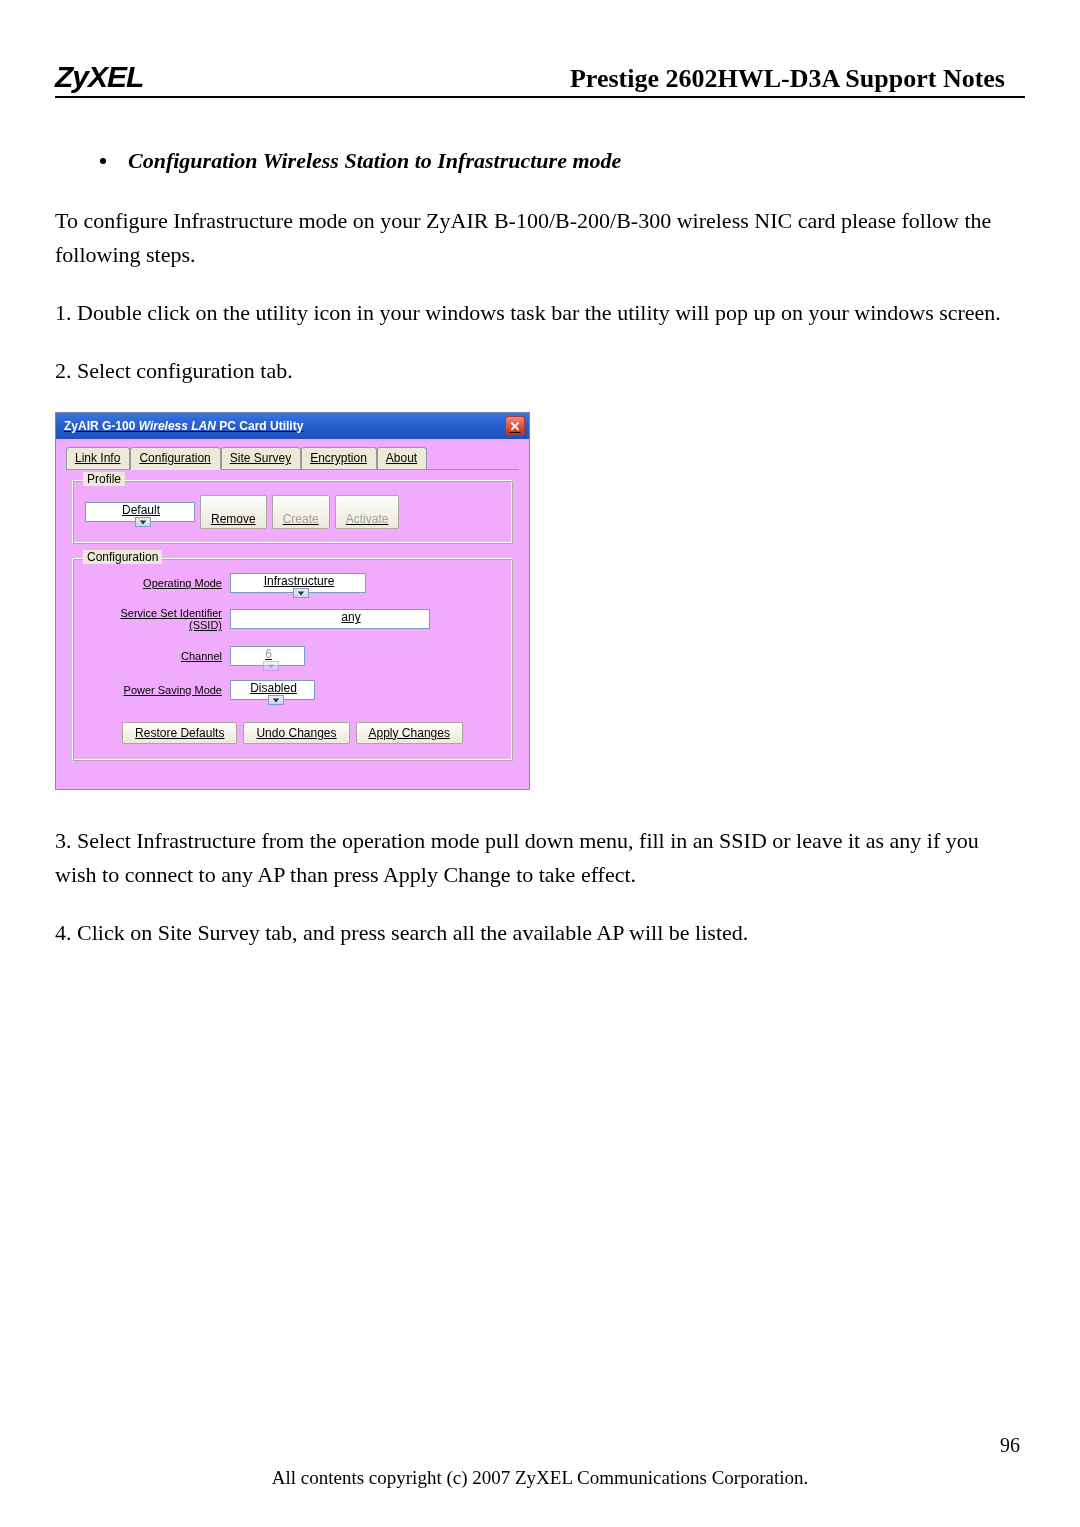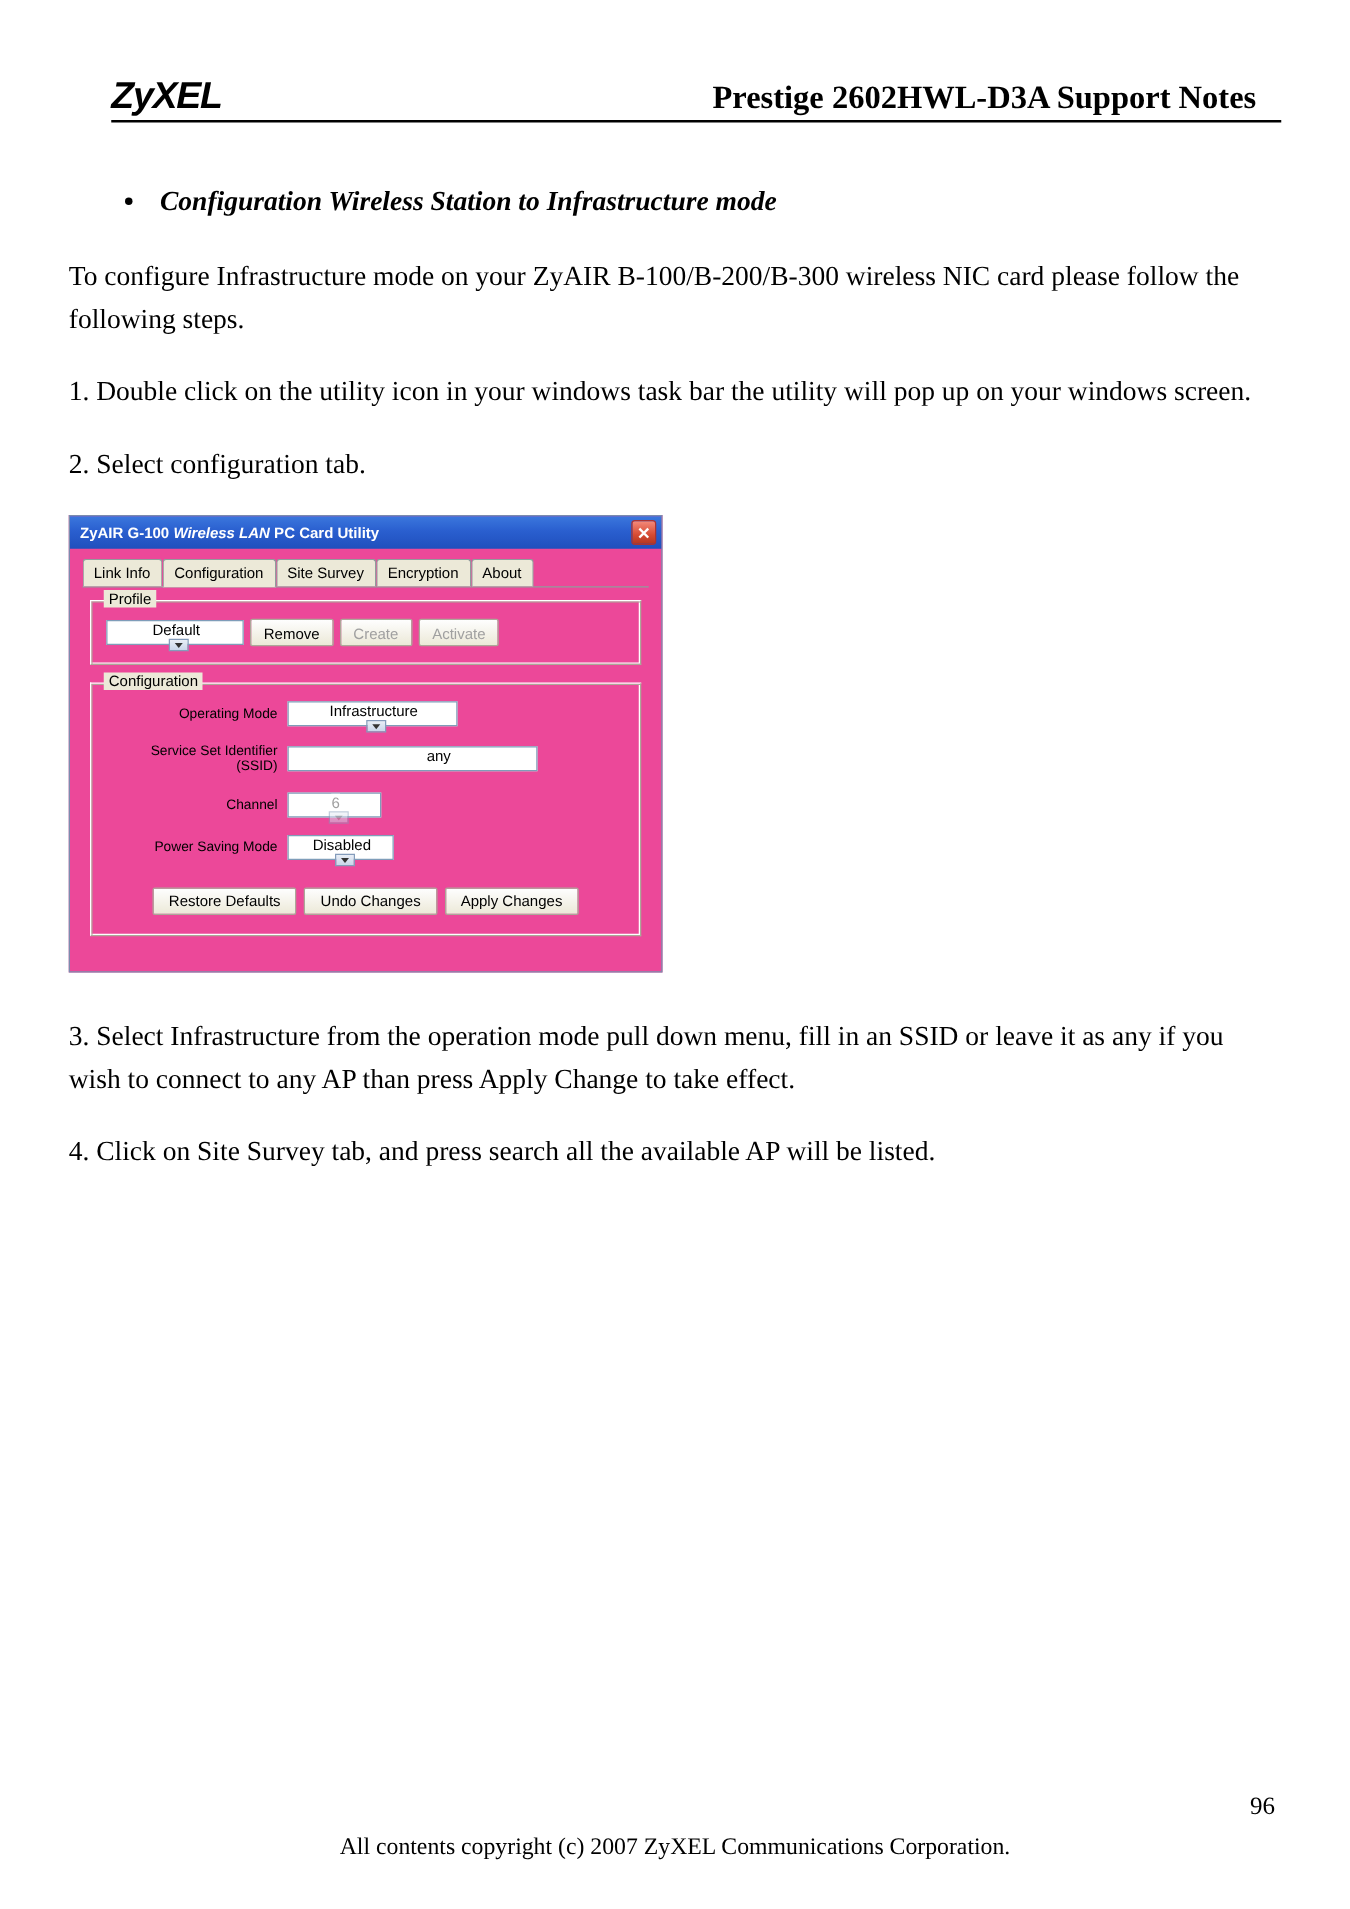"ZyXEL" .header-row { margin-left: 34px -> none }
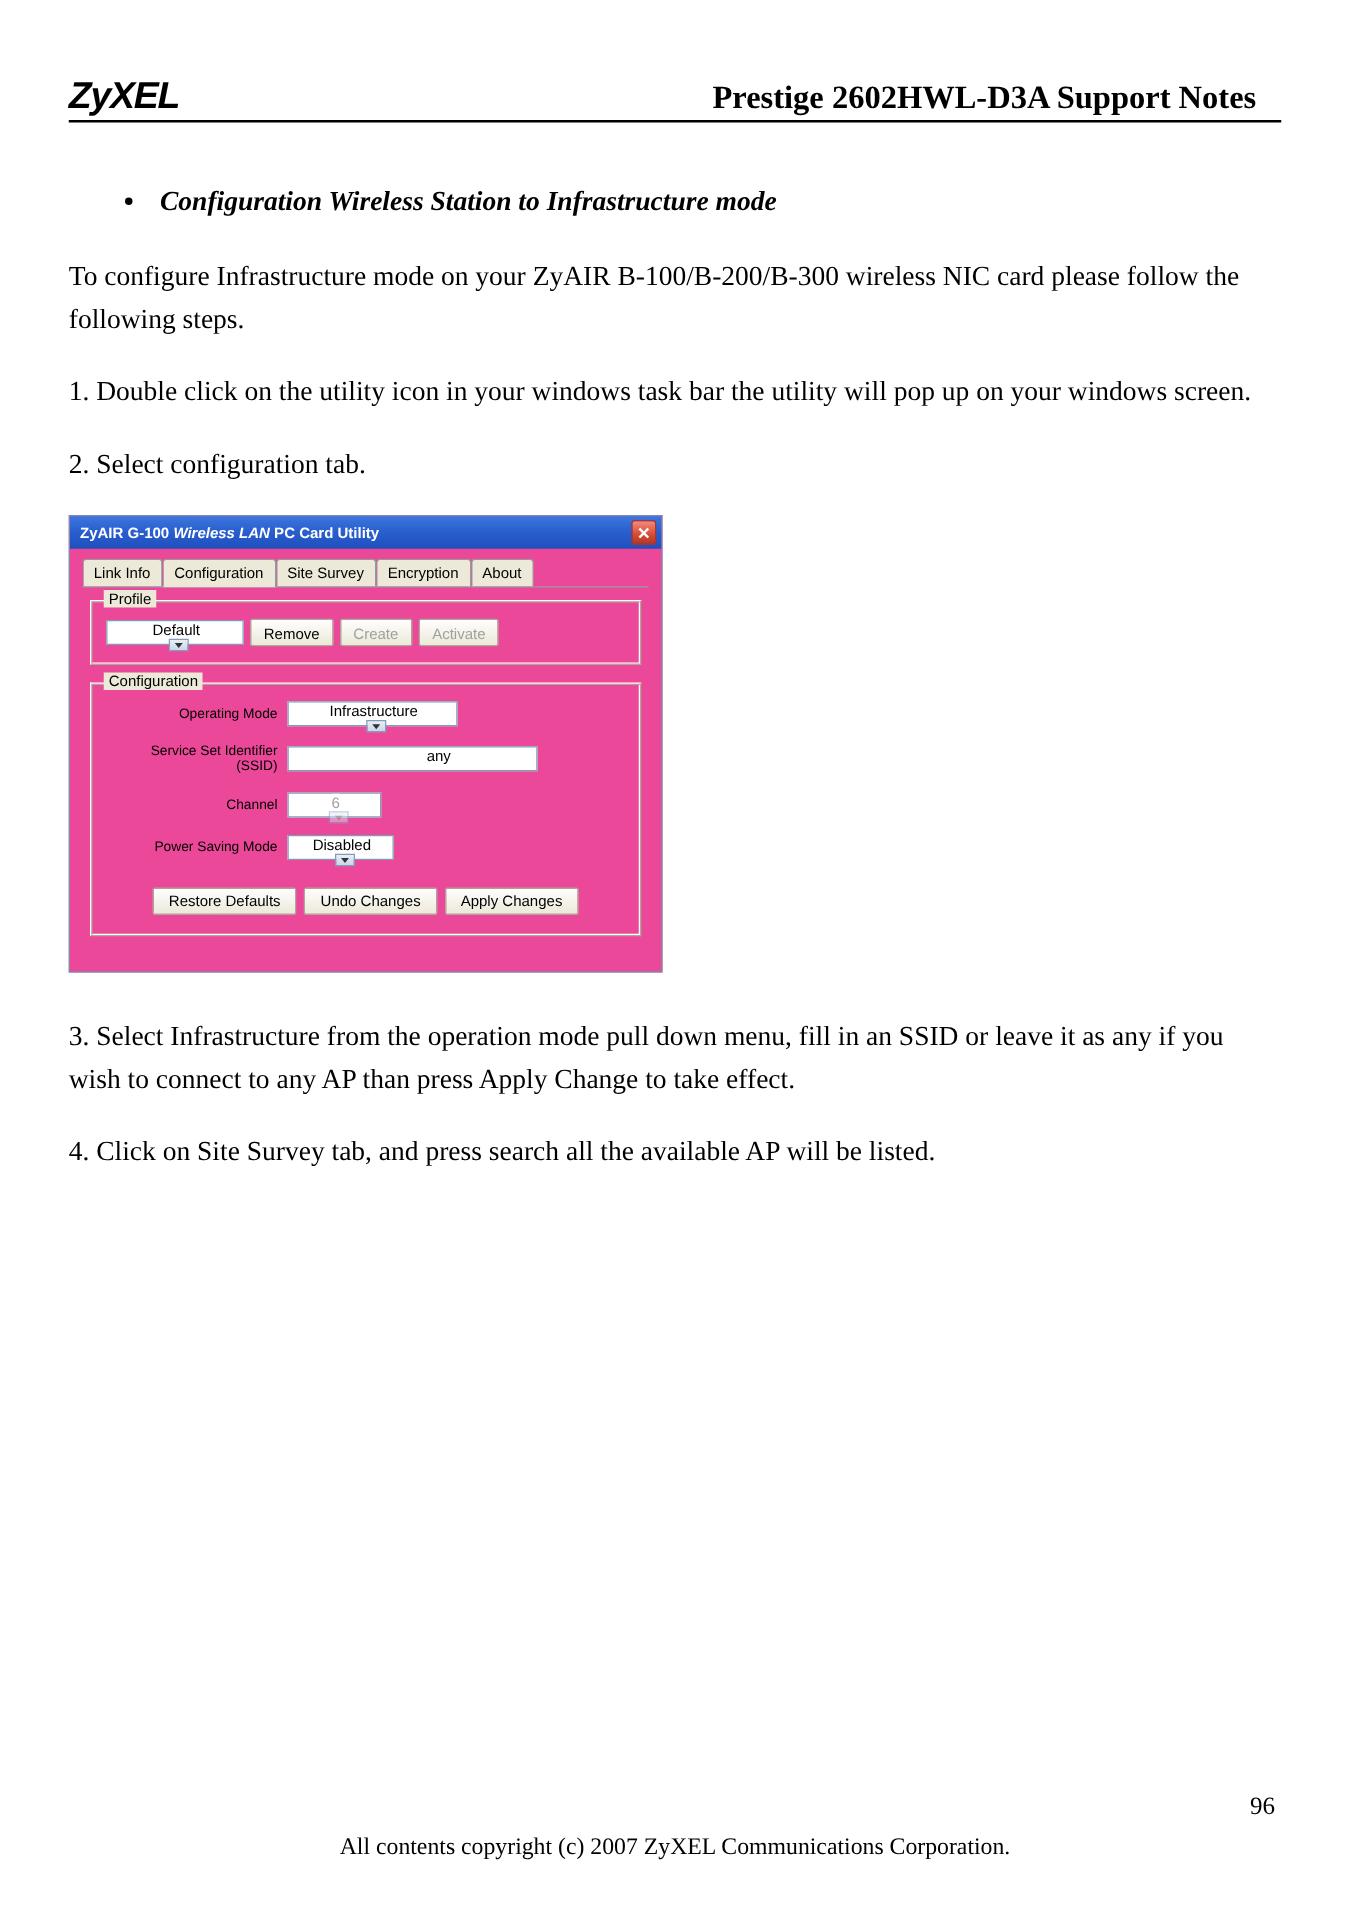"ZyAIR G-100 Wireless LAN PC" .dialog { background: #ec4899 -> #f0abfc; text-decoration: none -> underline }
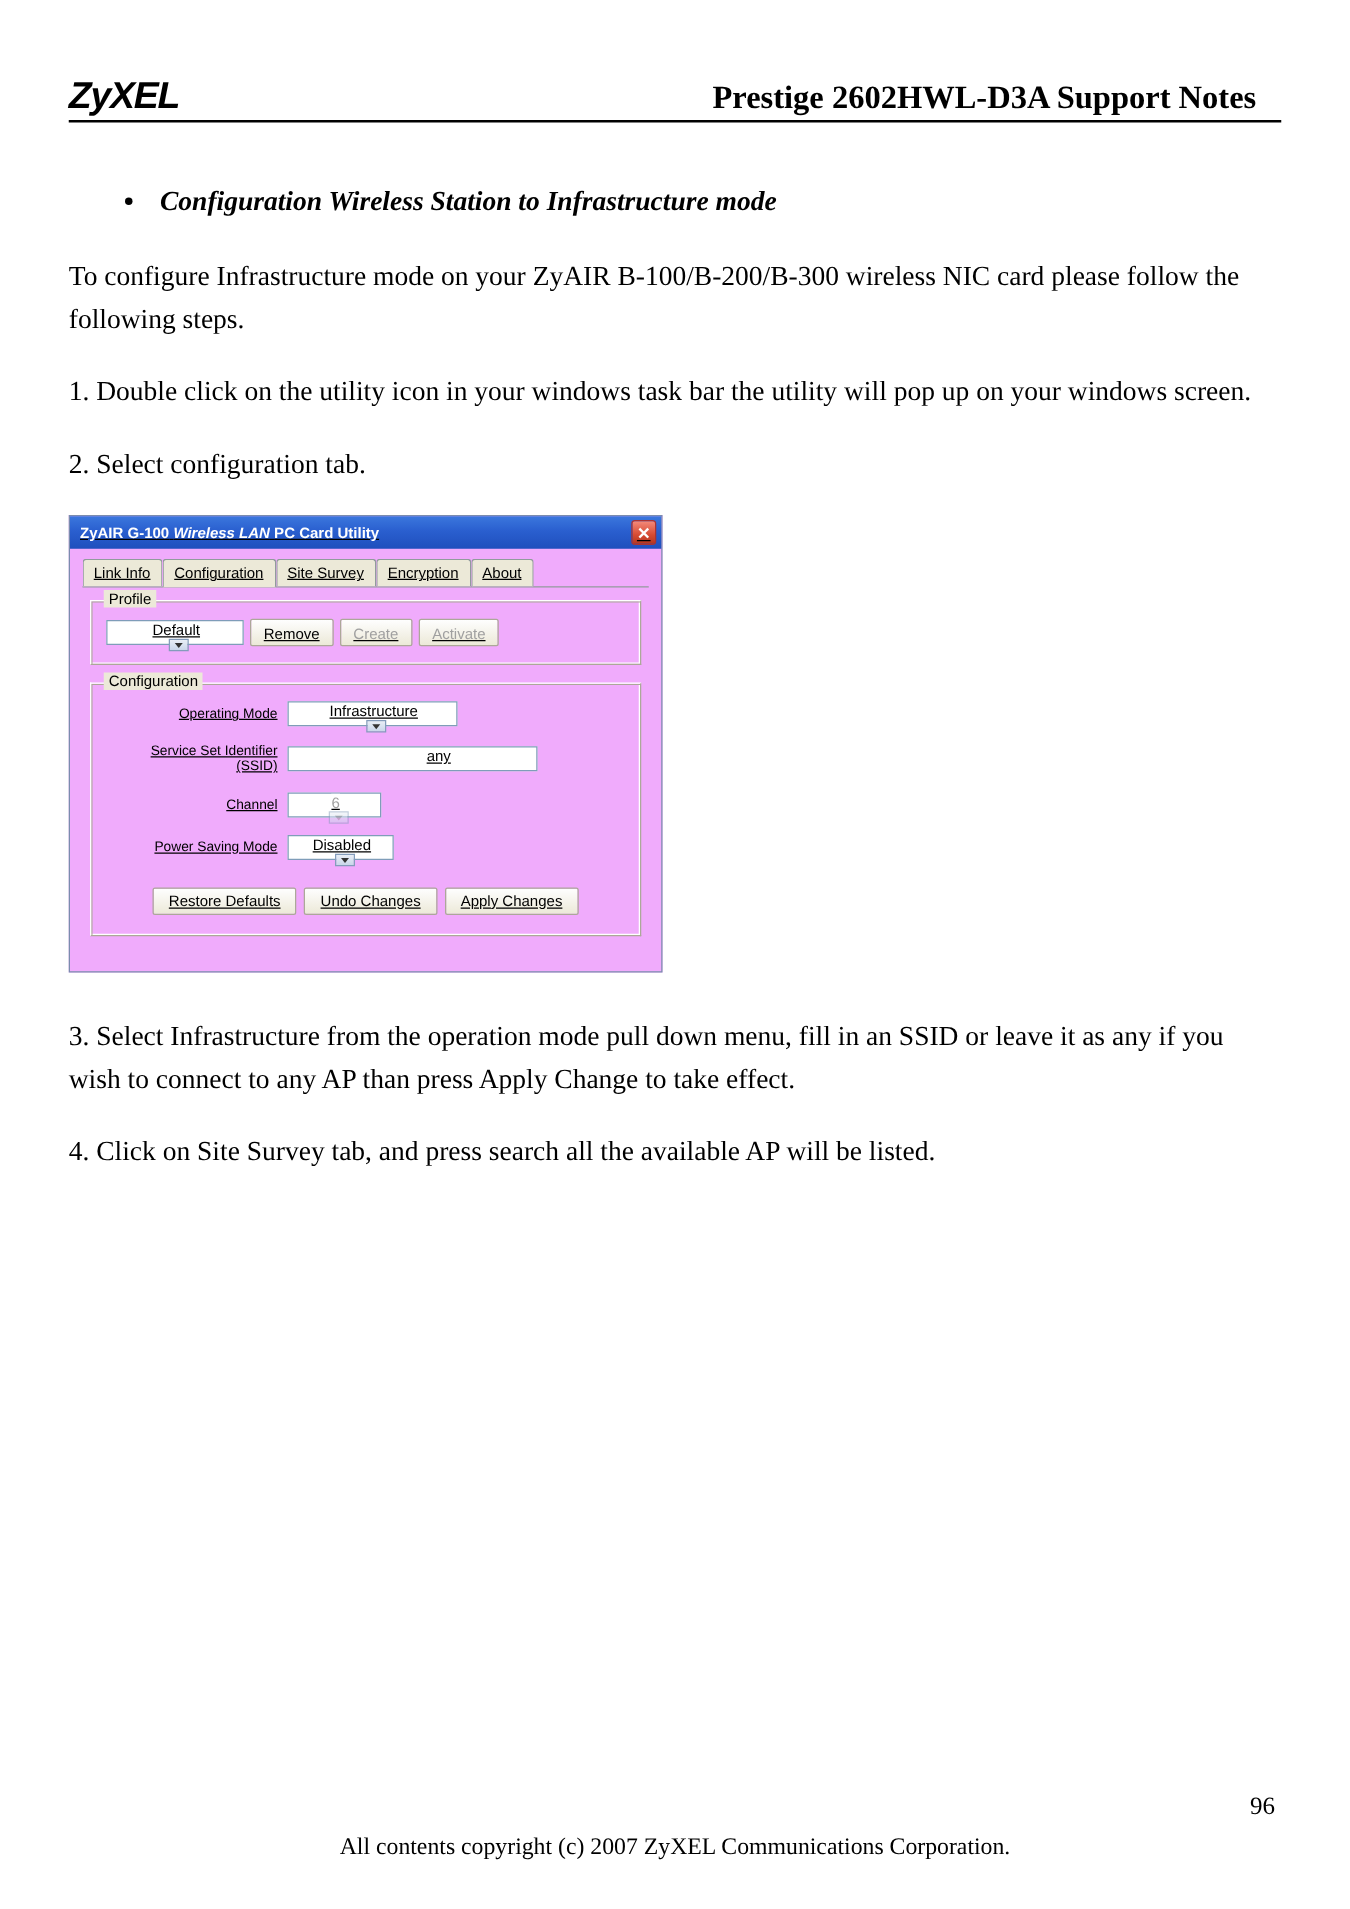"Remove" .btn { padding: 4px 10px -> 16px 10px }
